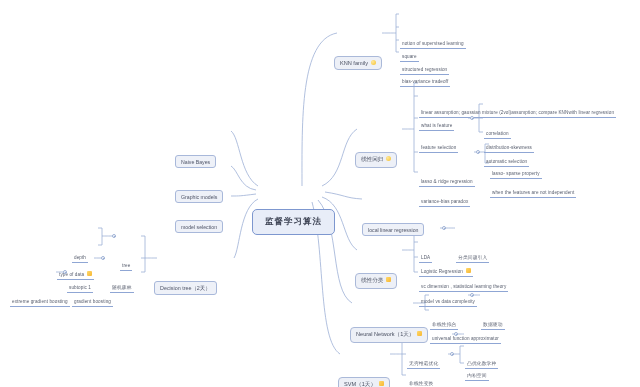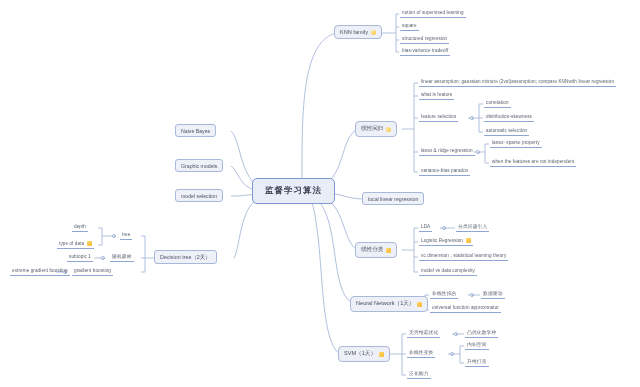"监督学习算法" .node { align-items: center -> none; margin-top: none -> 31px }
